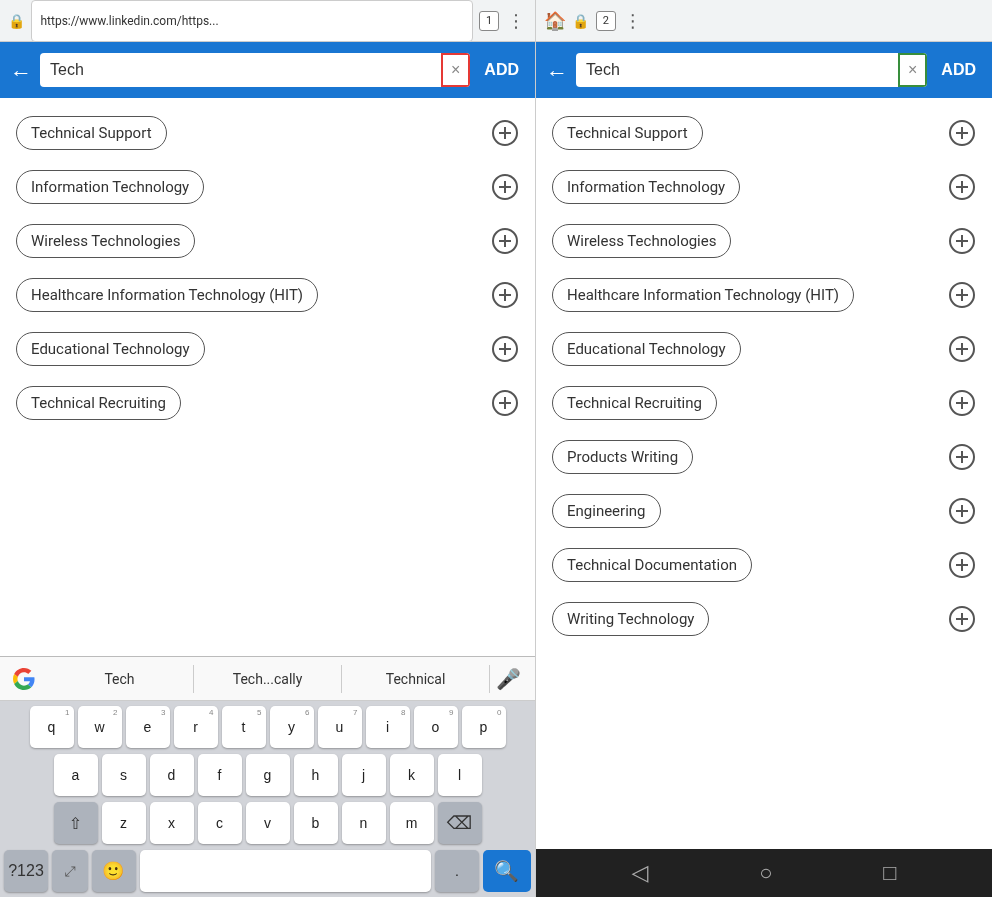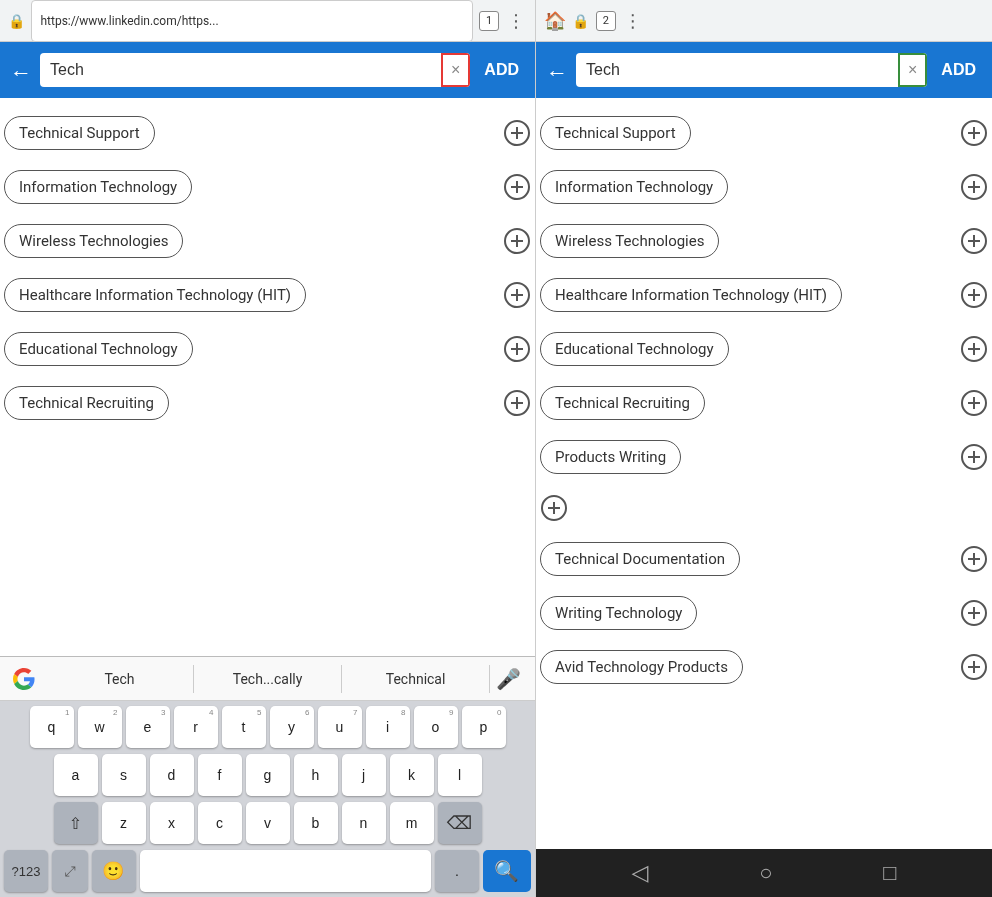"Technical Support" .result-item { padding: 10px 4px -> 10px 16px }
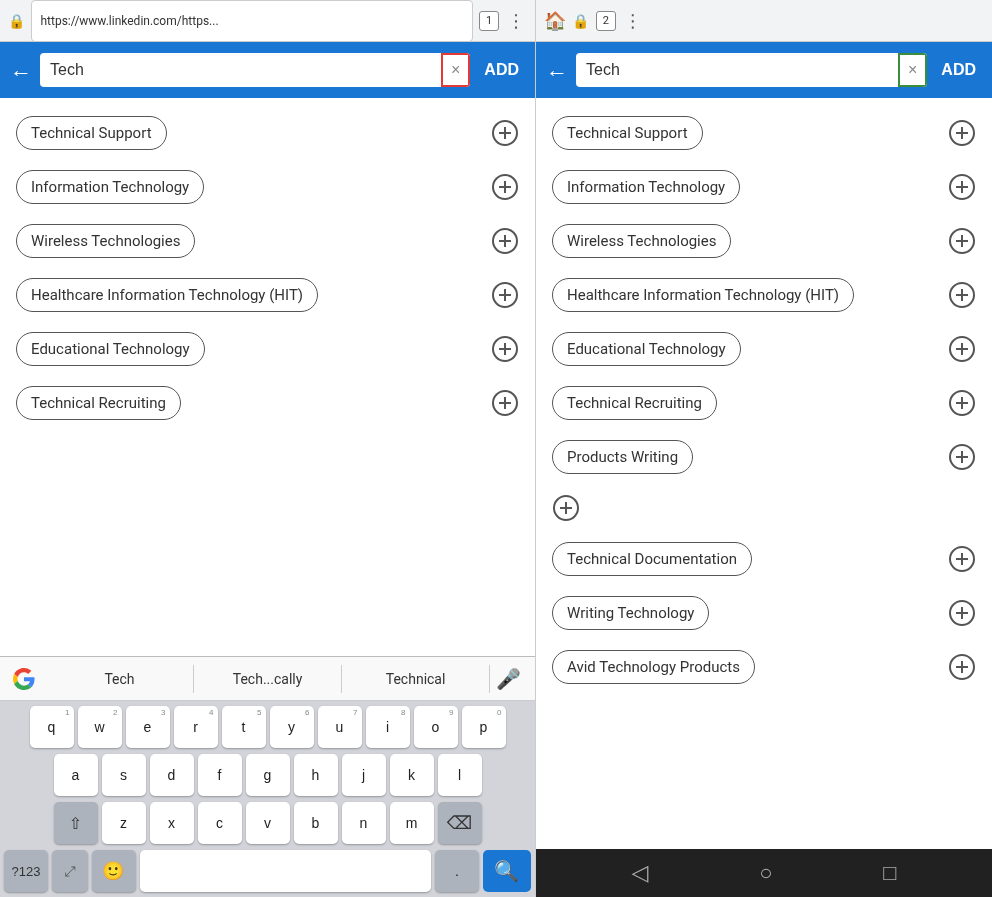"Engineering" span.result-tag { html: none -> <span>Engineering</span> }
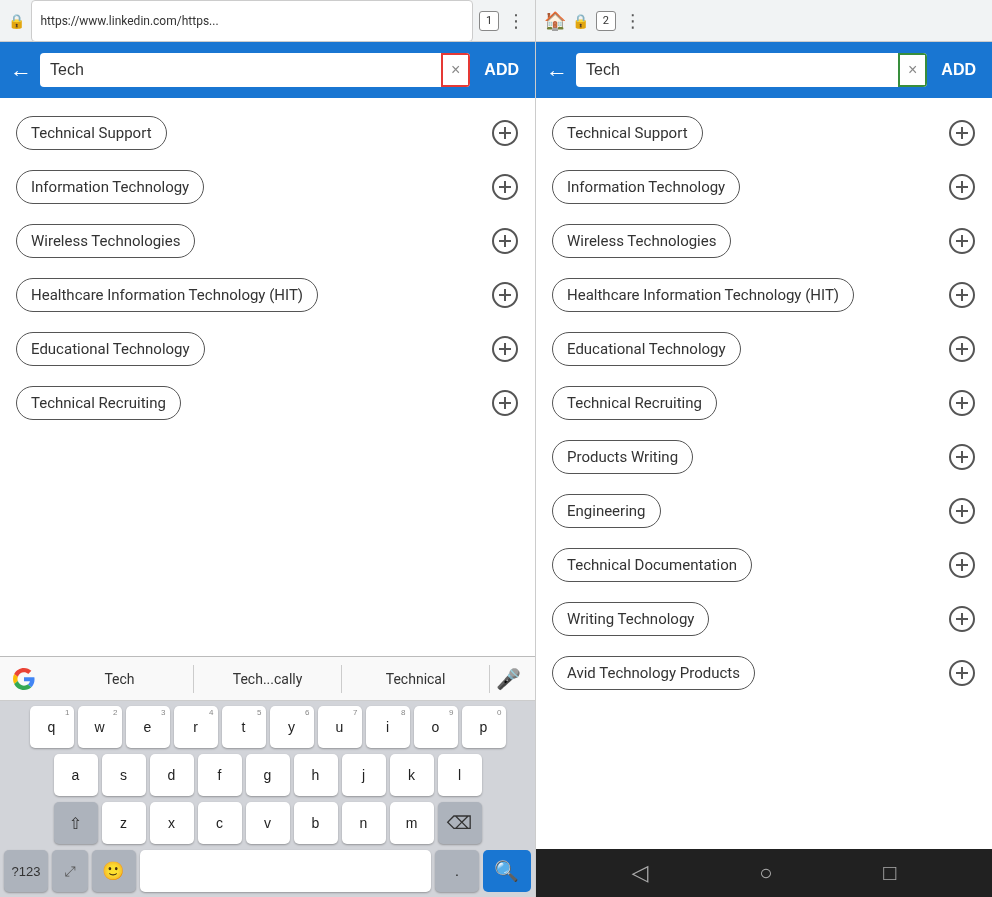"Avid Technology Products" div.result-item { html: <div> <span>Avid Technology Products</span> <button> <svg> <circle></circle> <line></line> <line></line> </svg> </button> </div> -> none }
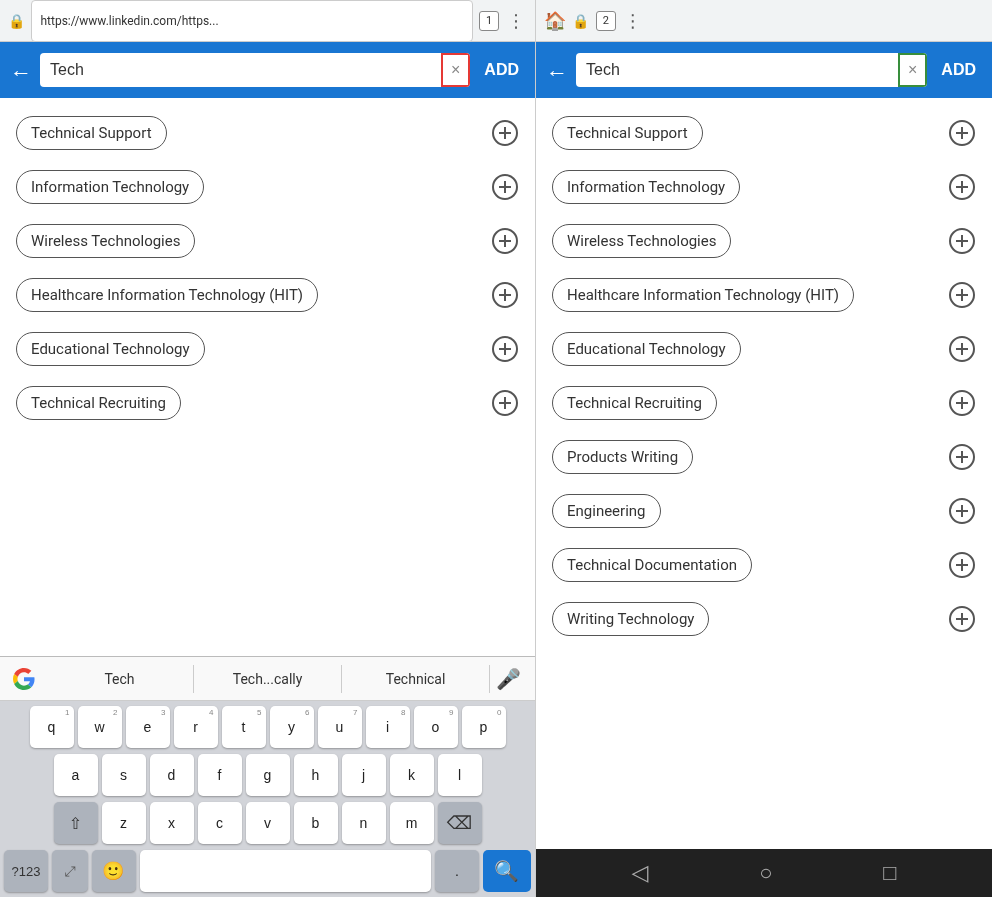"?123" .key-num123 { font-size: 13px -> 16px }
